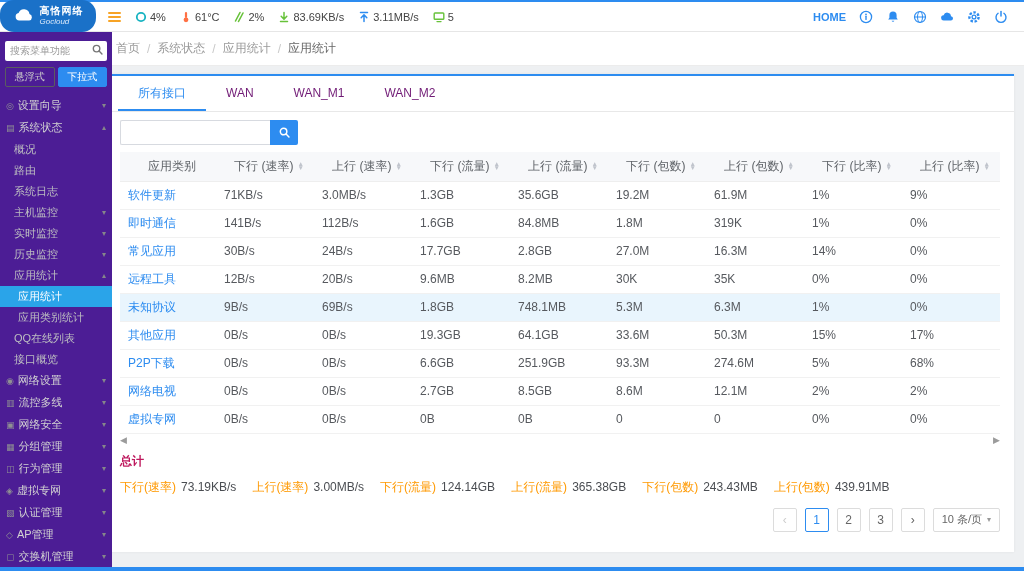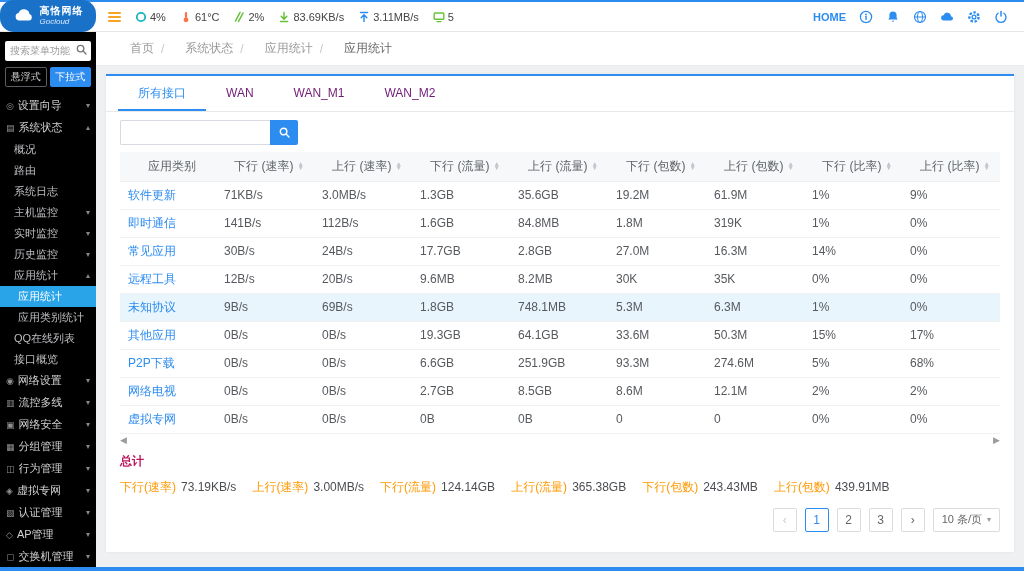"搜索菜单功能" .sidebar { background: #000000 -> #4c1d95; width: 96px -> 112px }
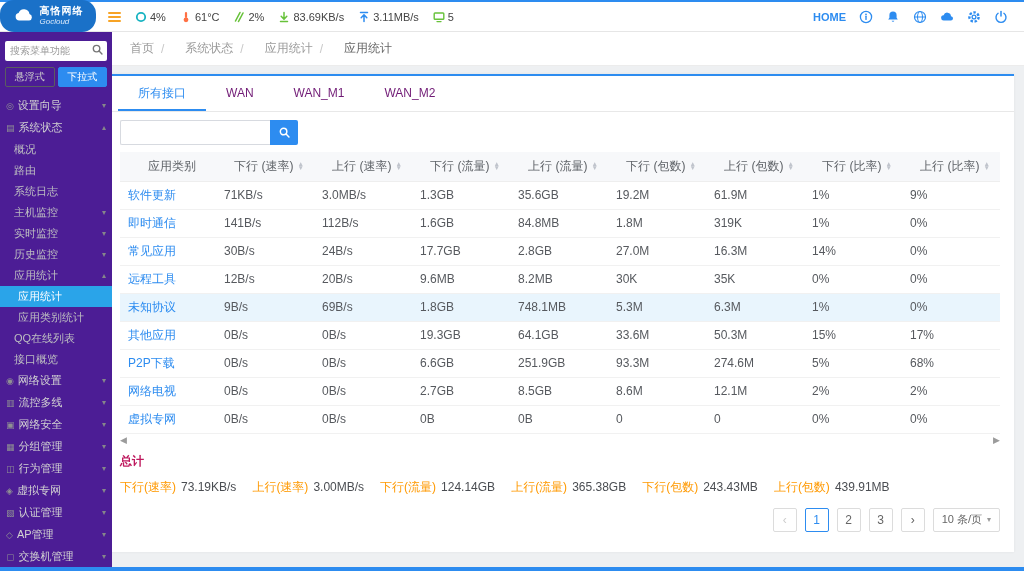"首页" .bc-item { margin-left: 14px -> none }
